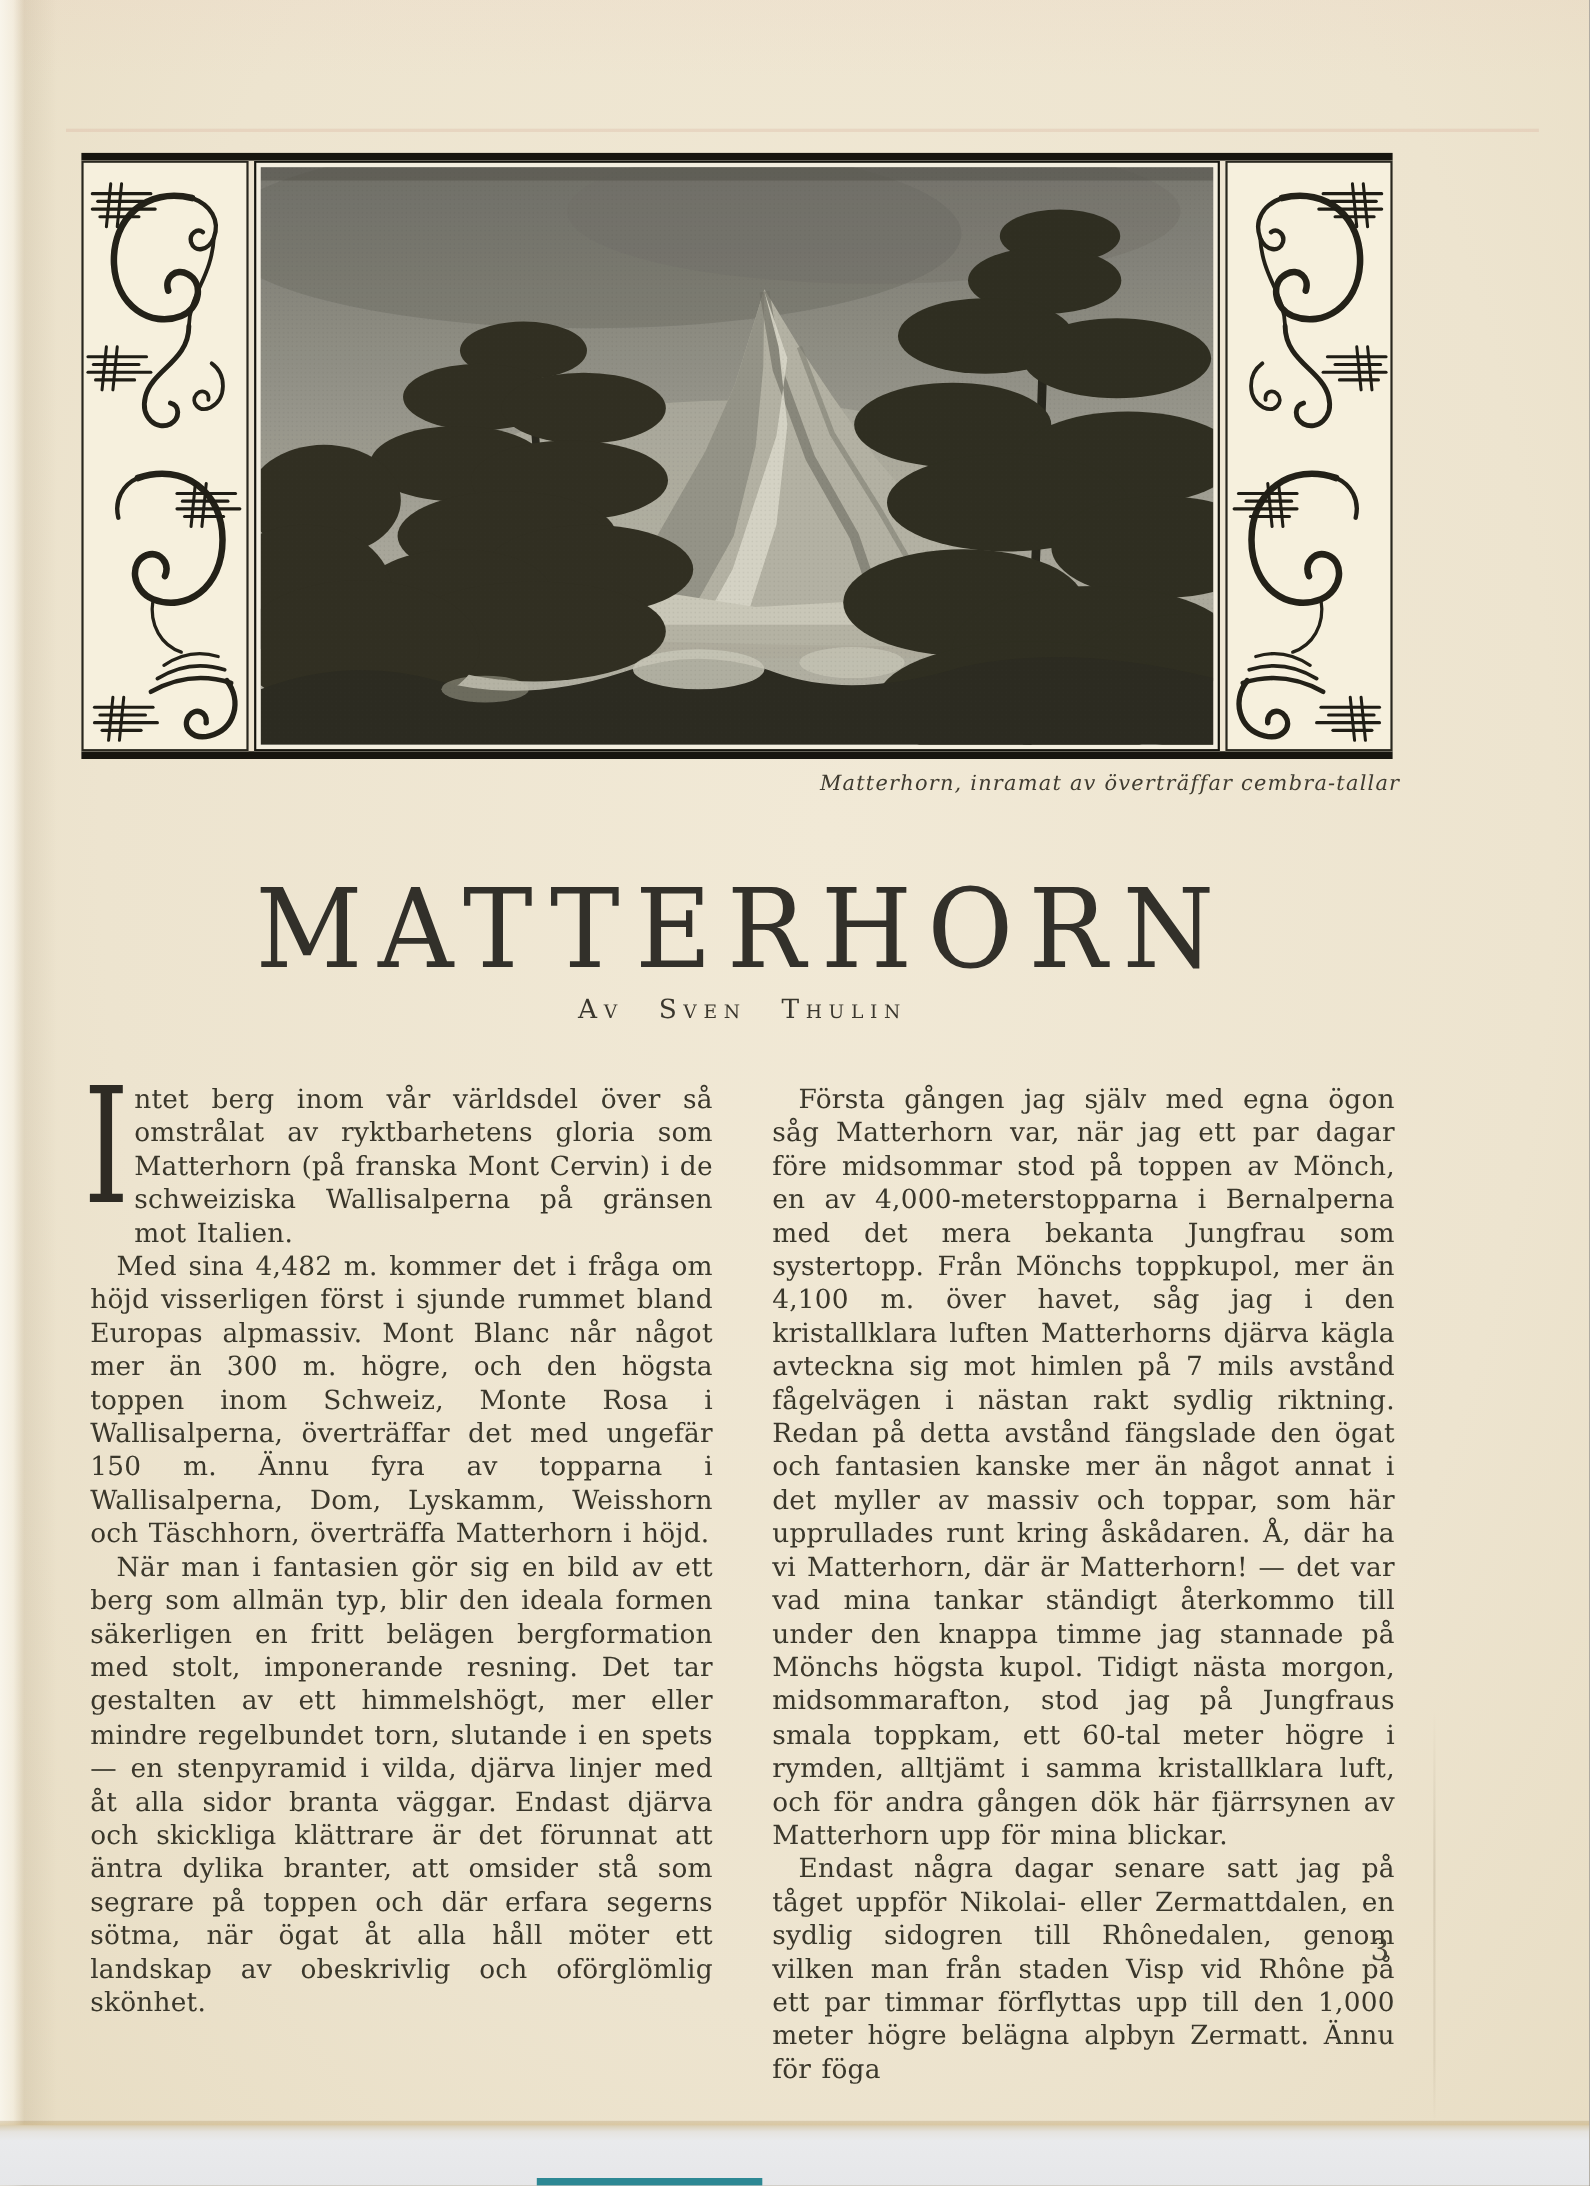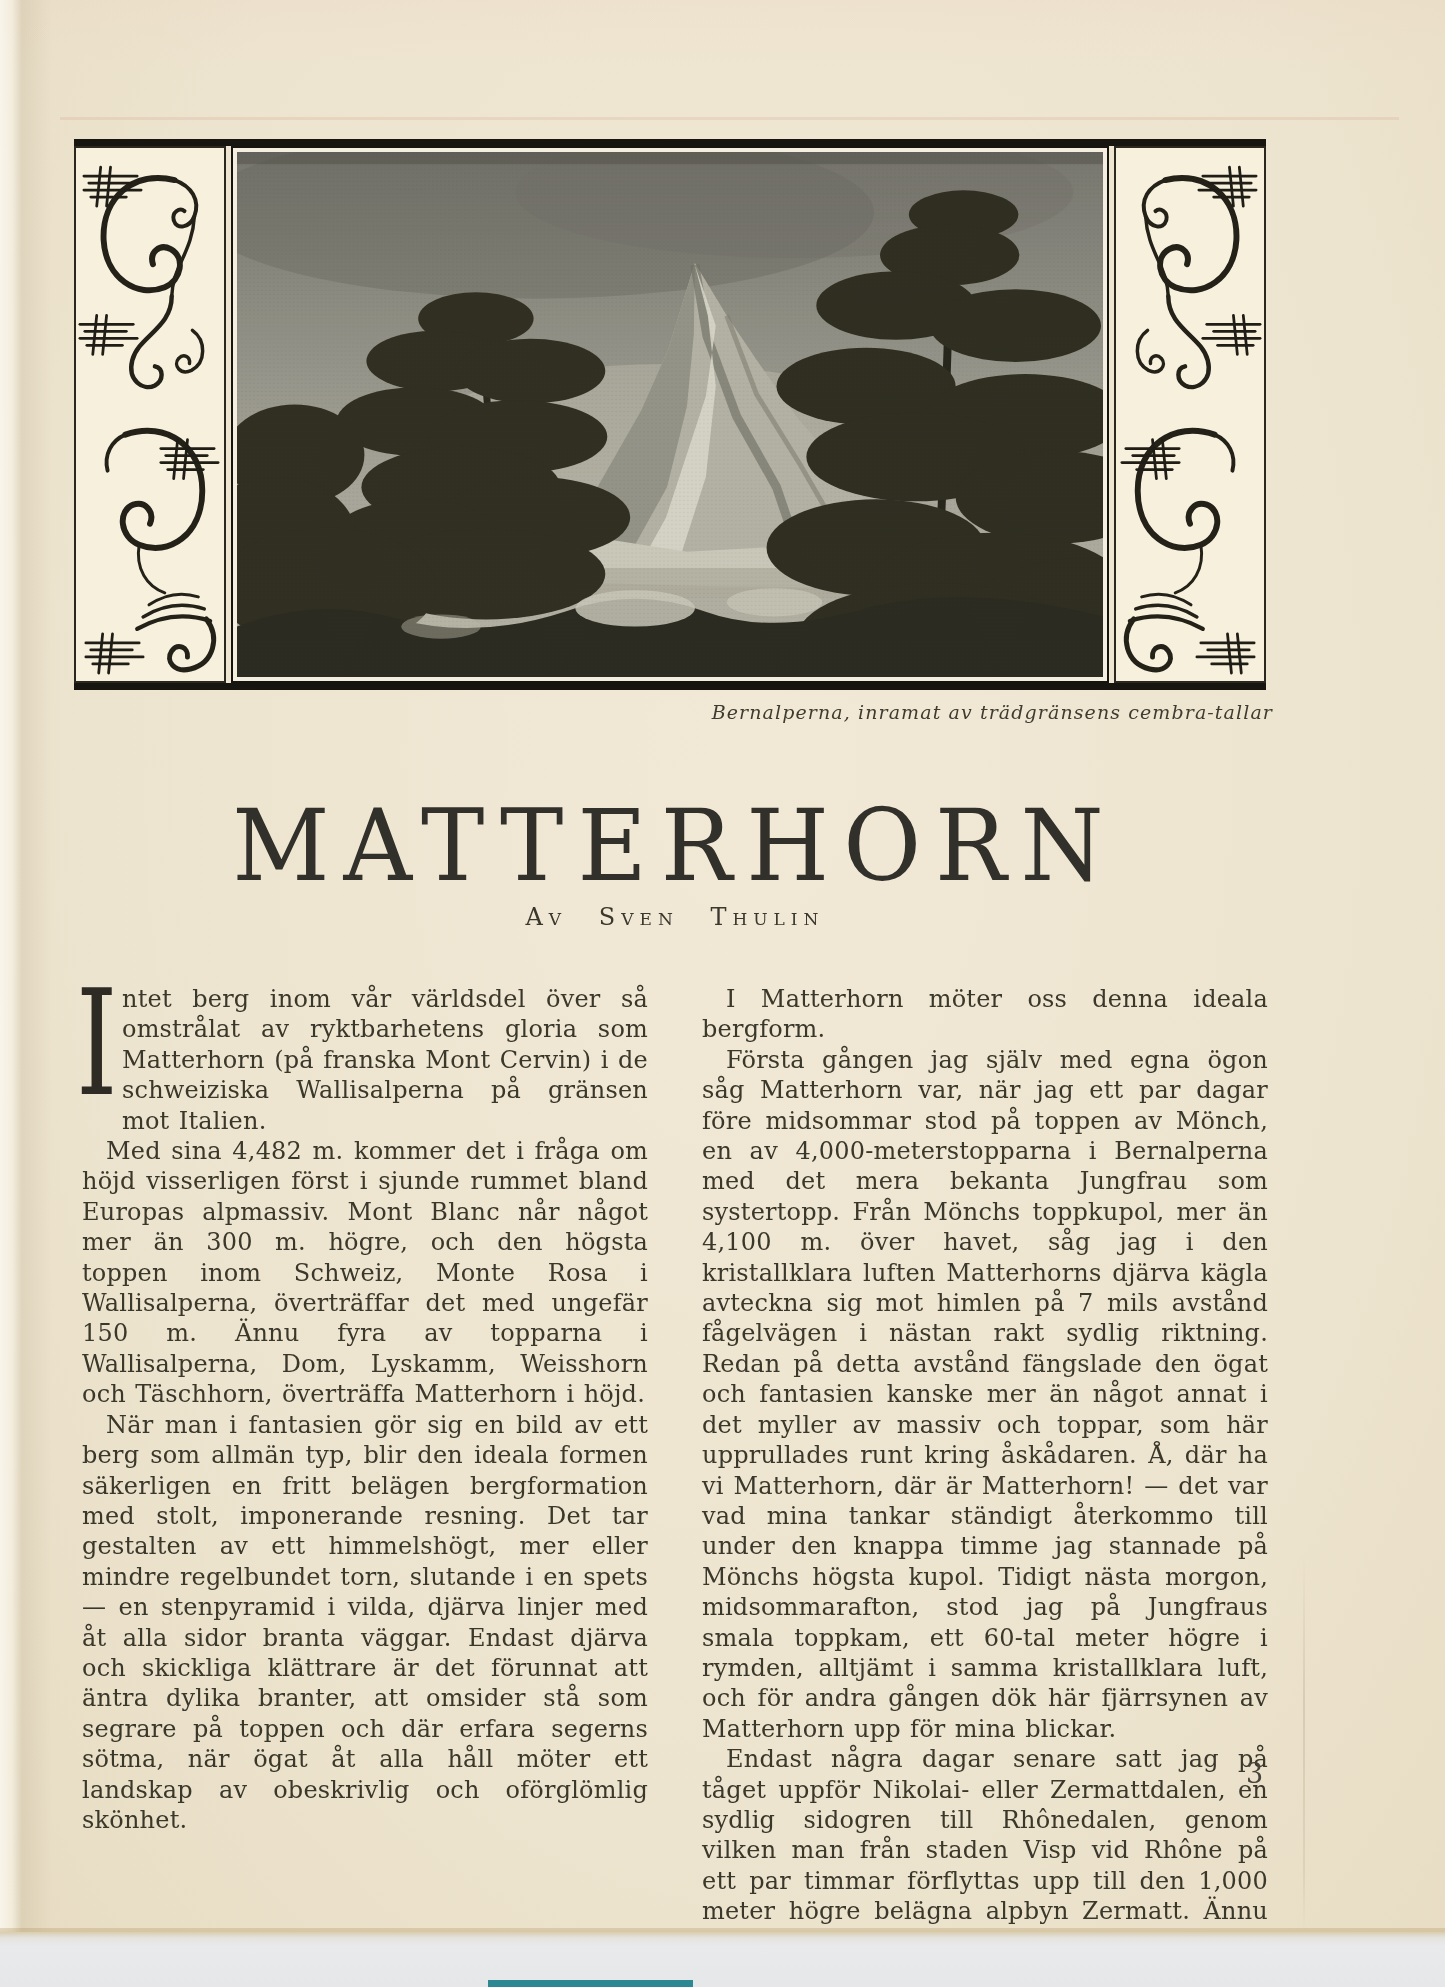"Bernalperna, inramat av trädgränsens" div.caption { text: Bernalperna, inramat av trädgränsens -> Matterhorn, inramat av överträffar }
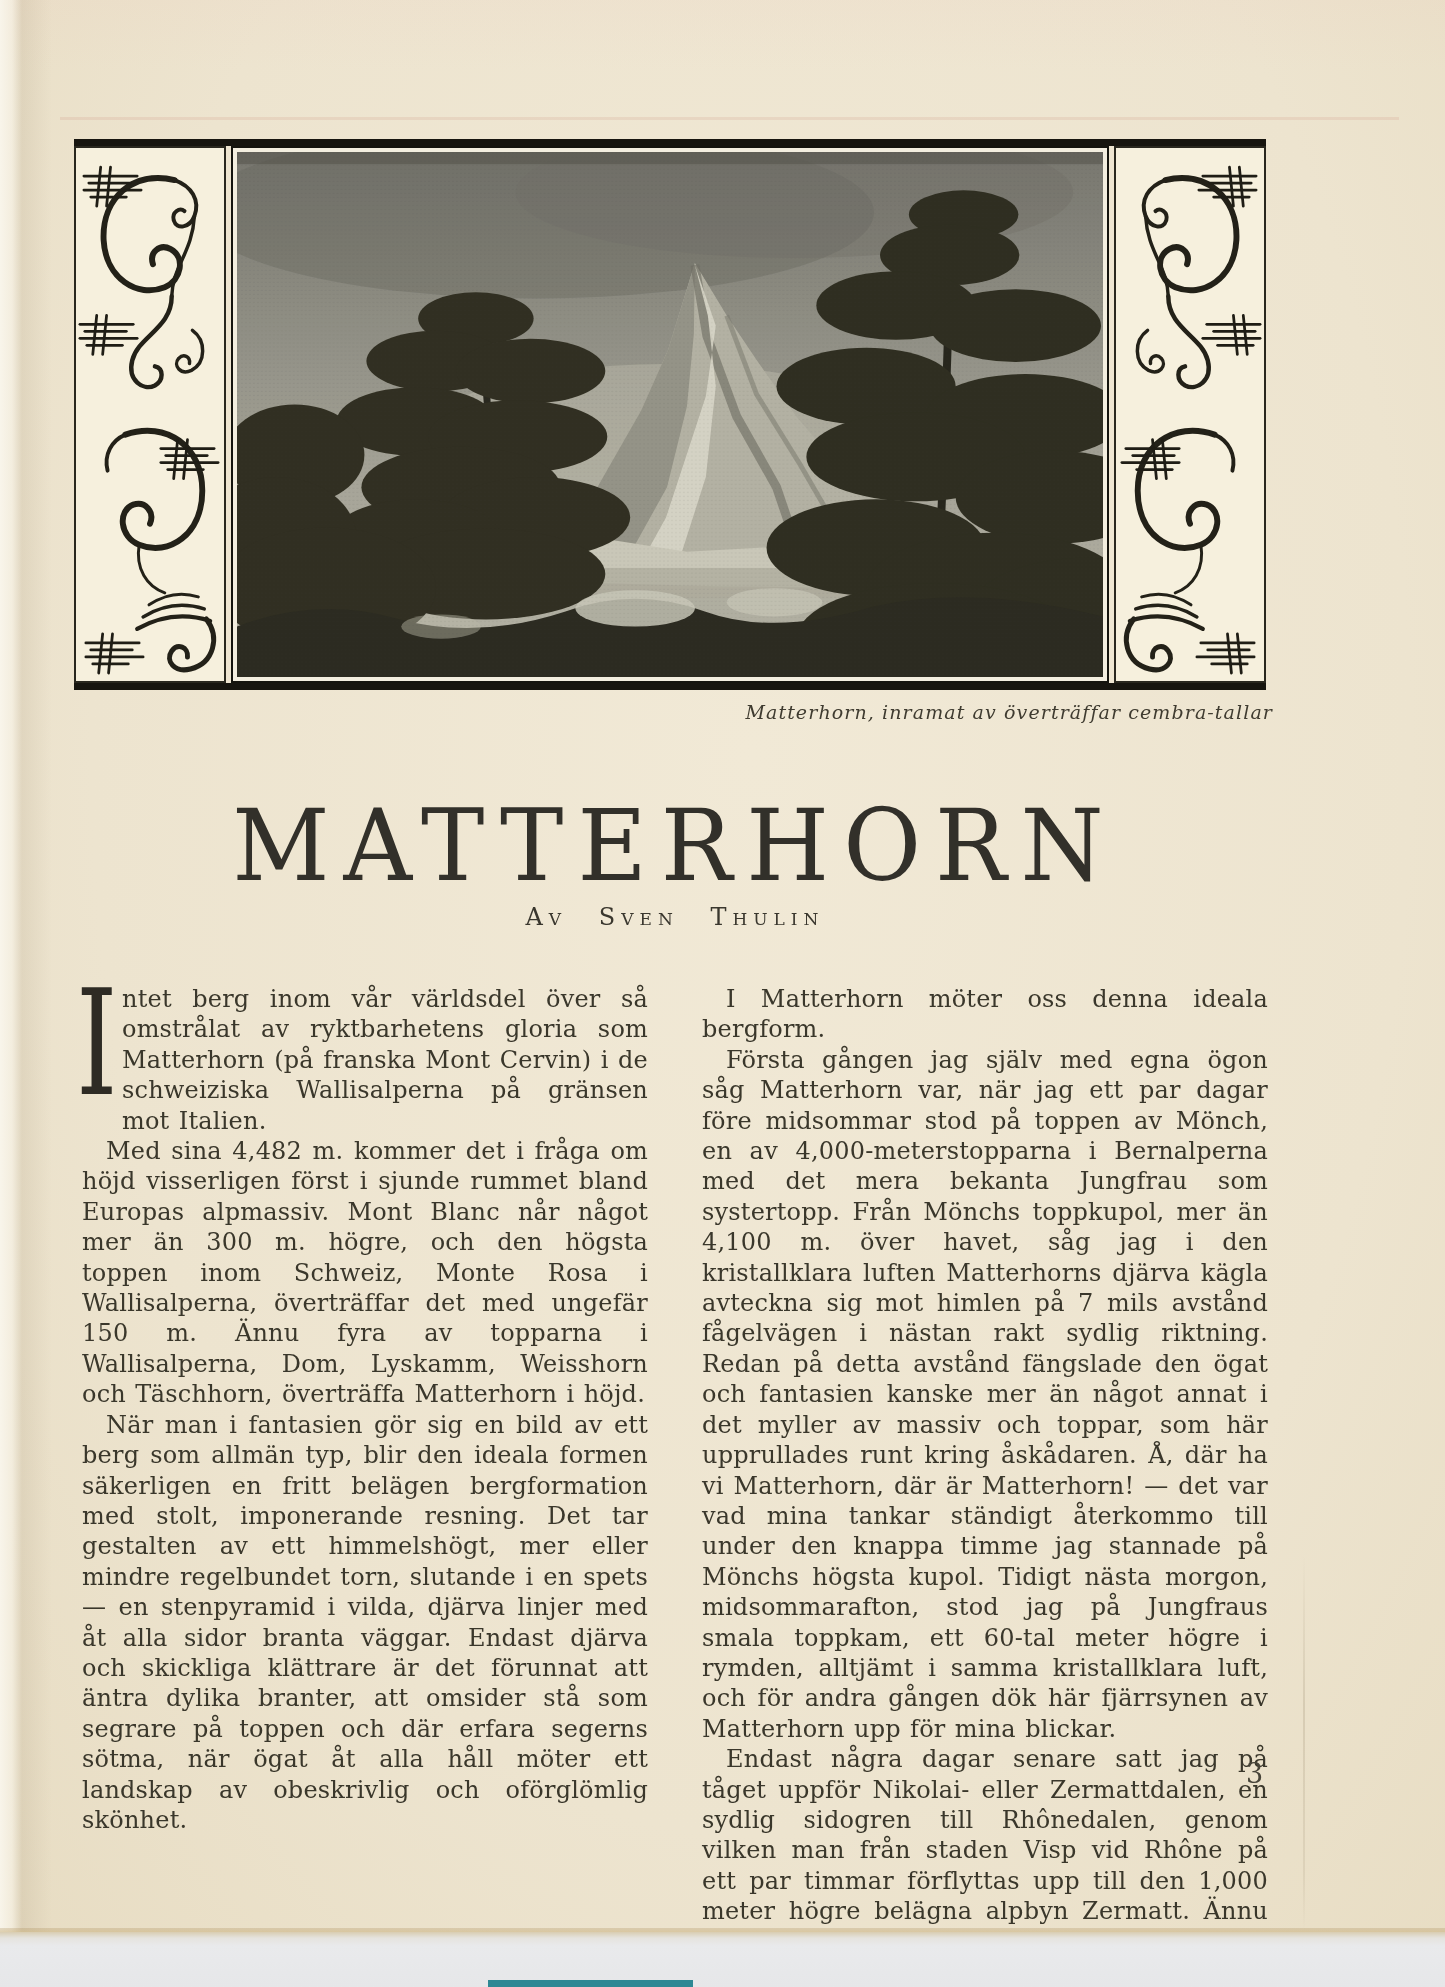"I Matterhorn möter oss denna" p { html: <p>I Matterhorn möter oss denna ideala bergform.</p> -> none }
